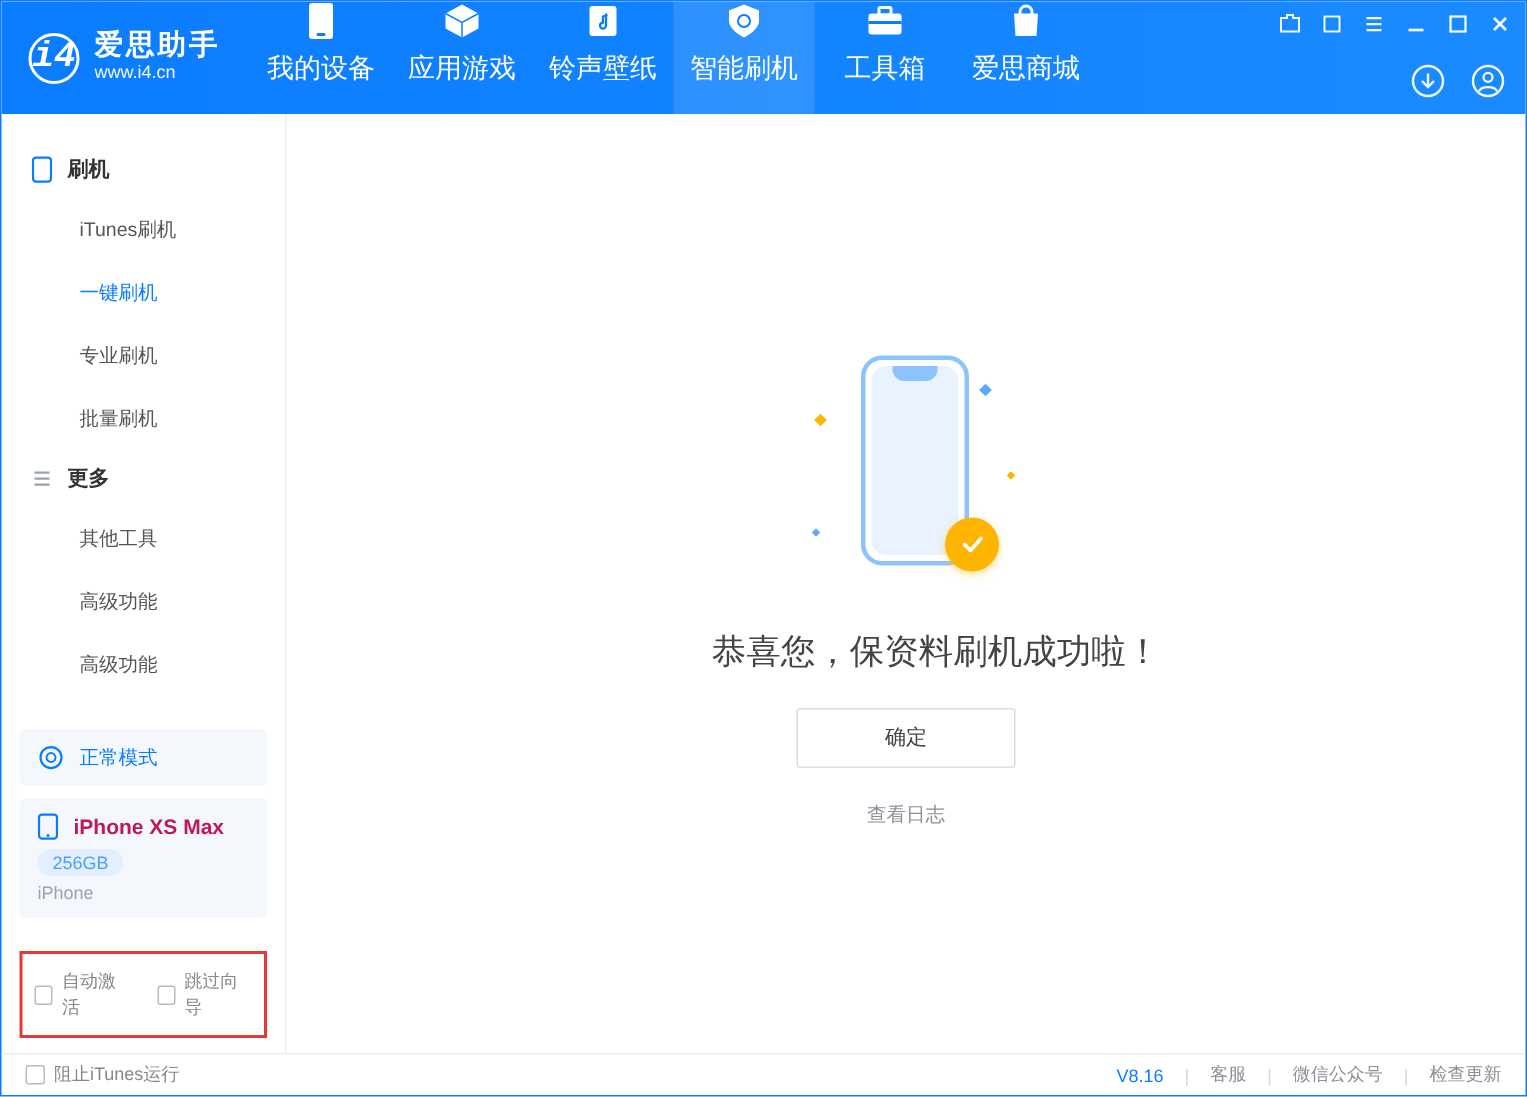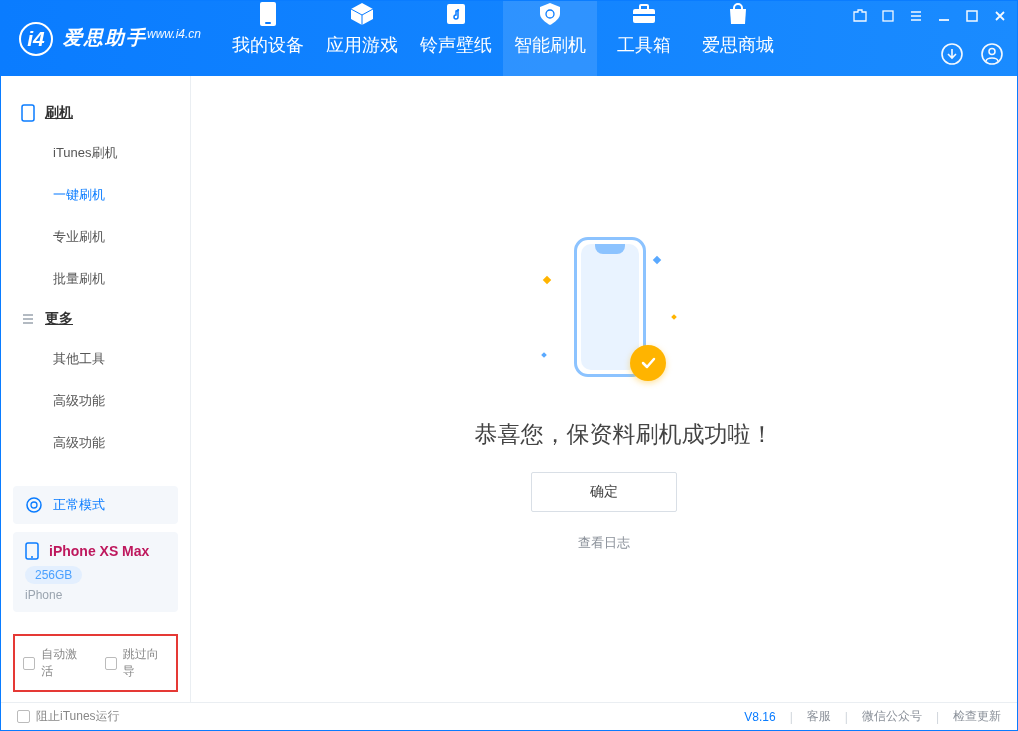"i4" .logo-circle { font-family: none -> Liberation Mono, monospace; font-size: 21px -> 24px }
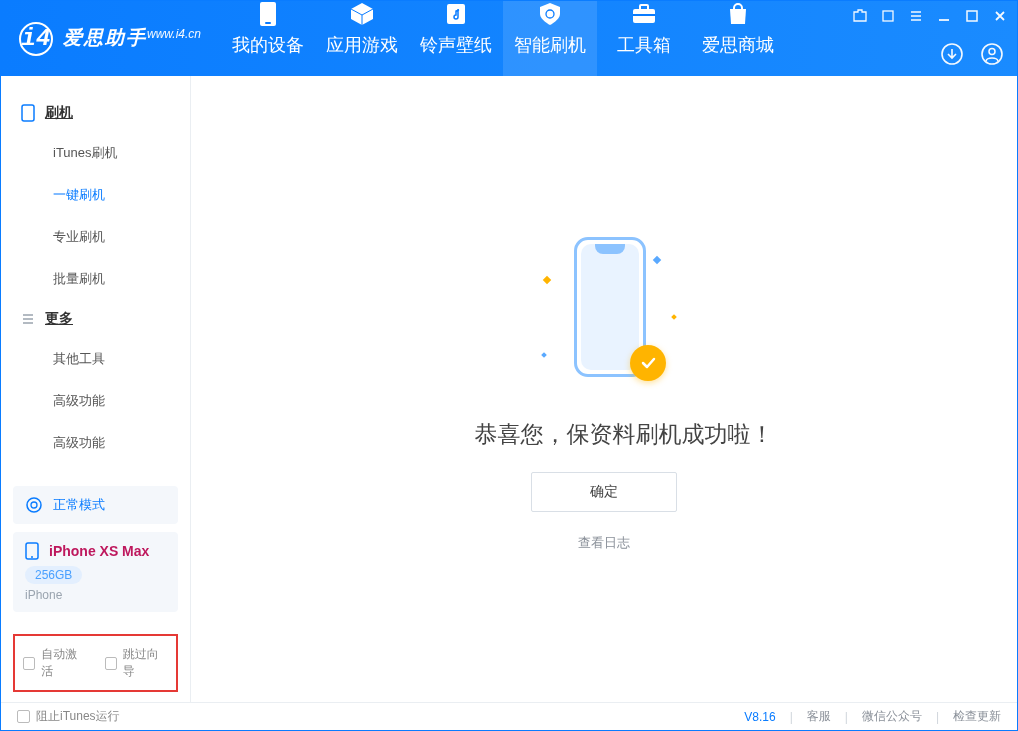"爱思助手" .logo-text { flex-direction: row -> column; font-style: italic -> none }
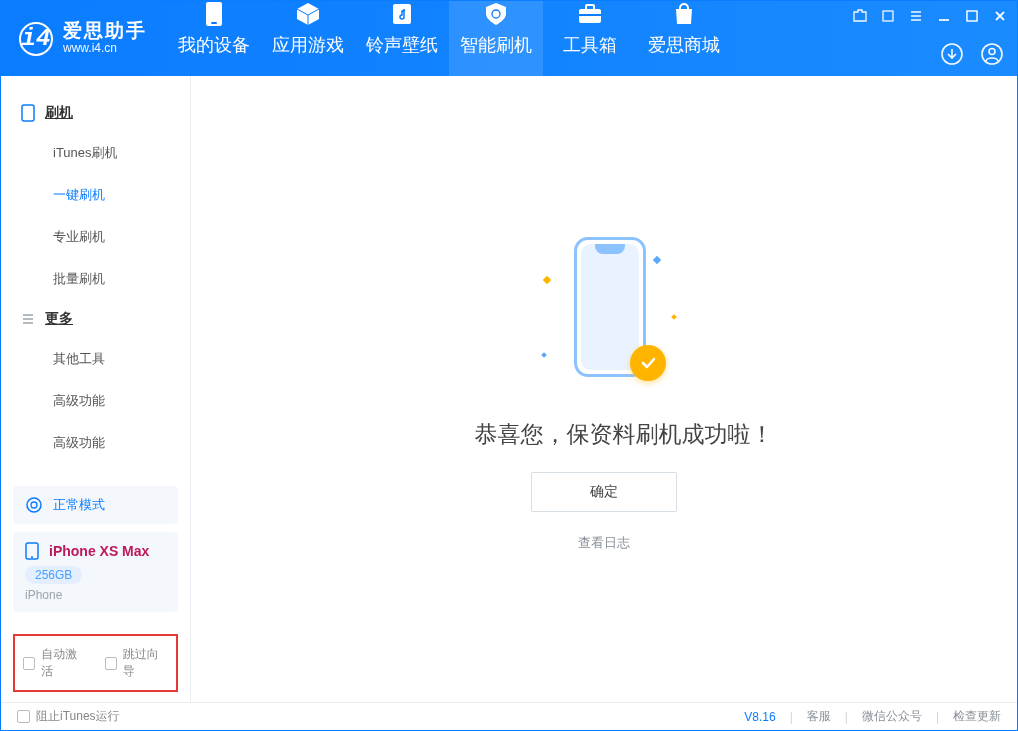"刷机" .sb-section-hdr { text-decoration: underline -> none }
